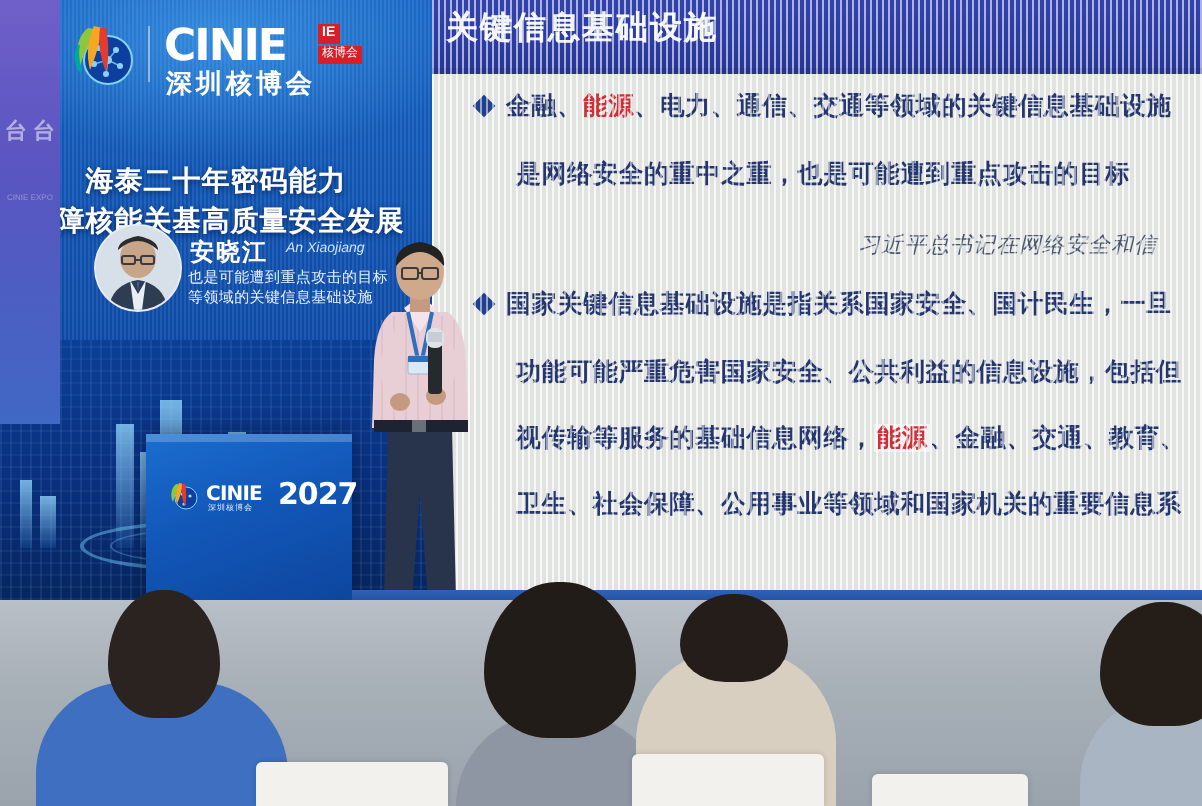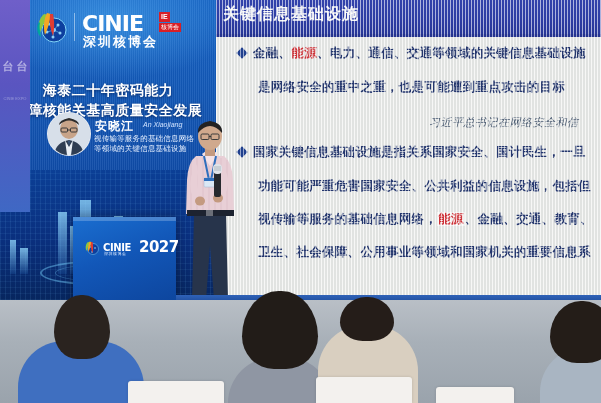"视传输等服务的基础信息网络" div { text: 视传输等服务的基础信息网络 -> 也是可能遭到重点攻击的目标 }
